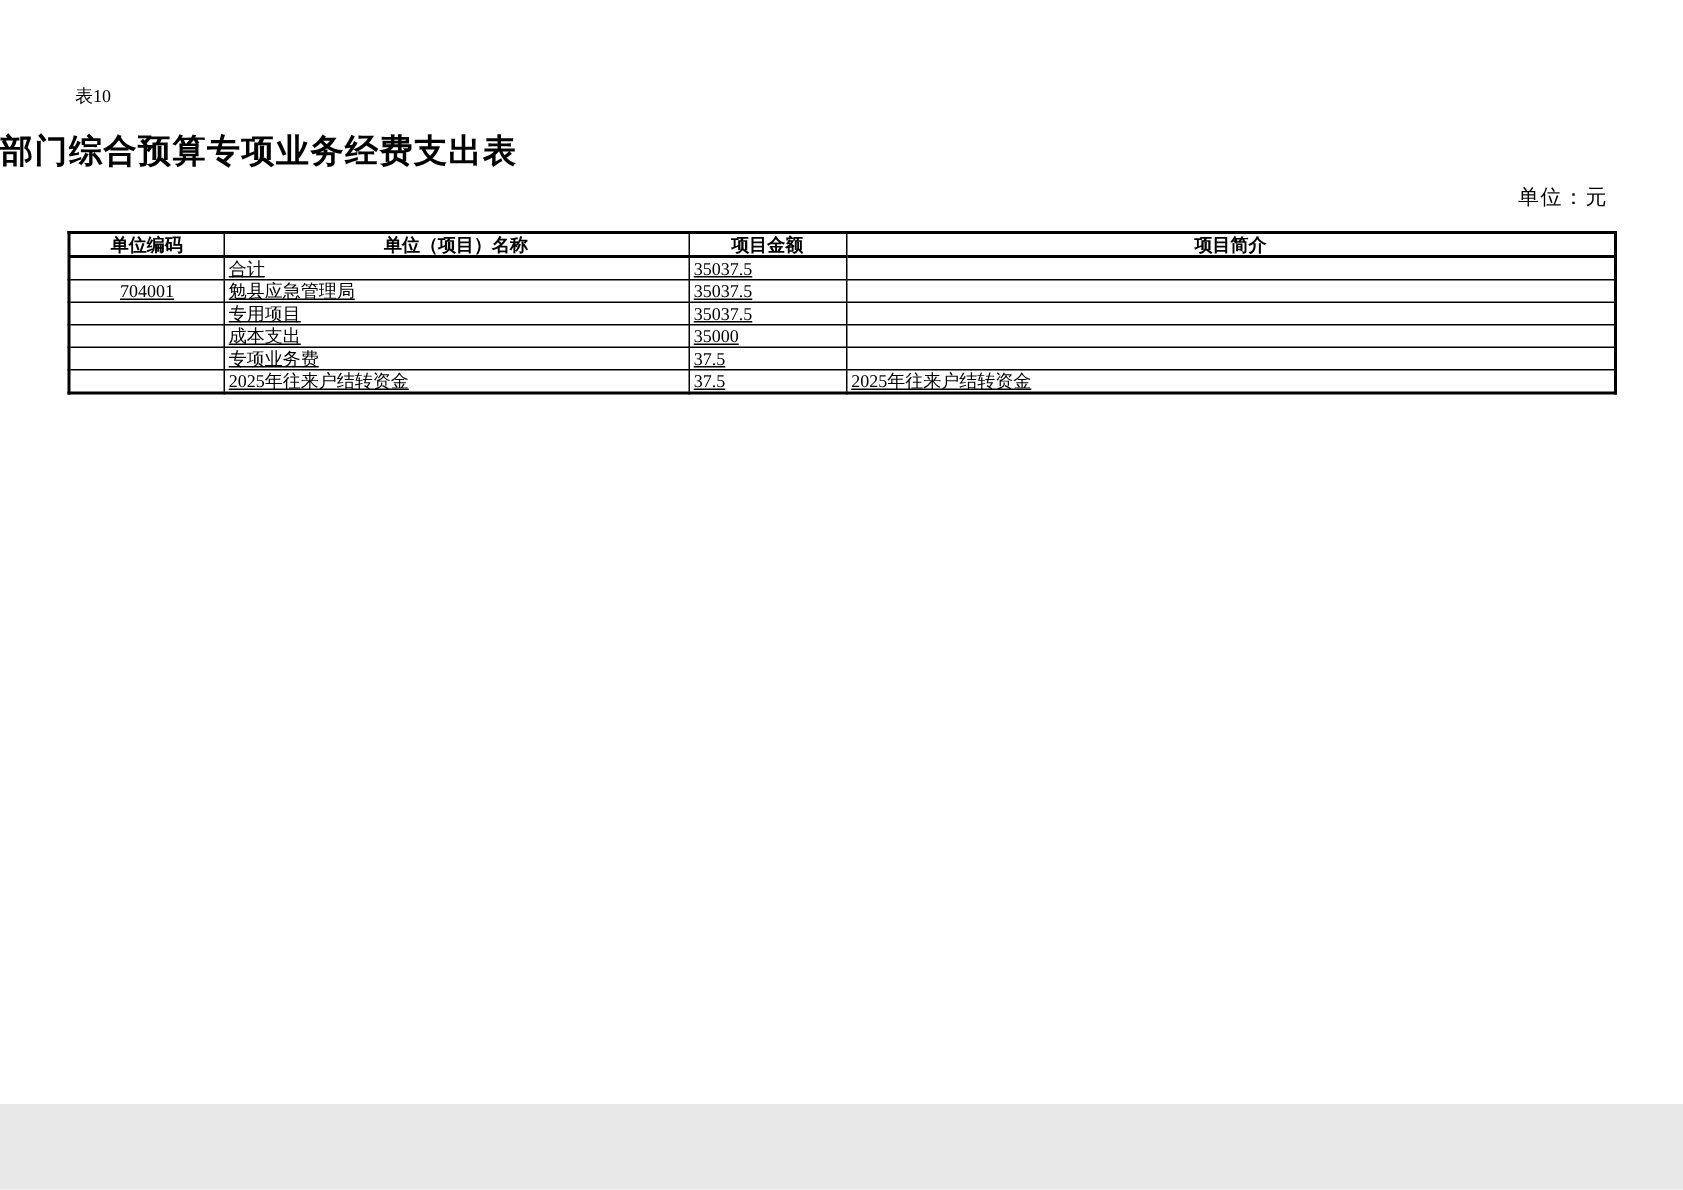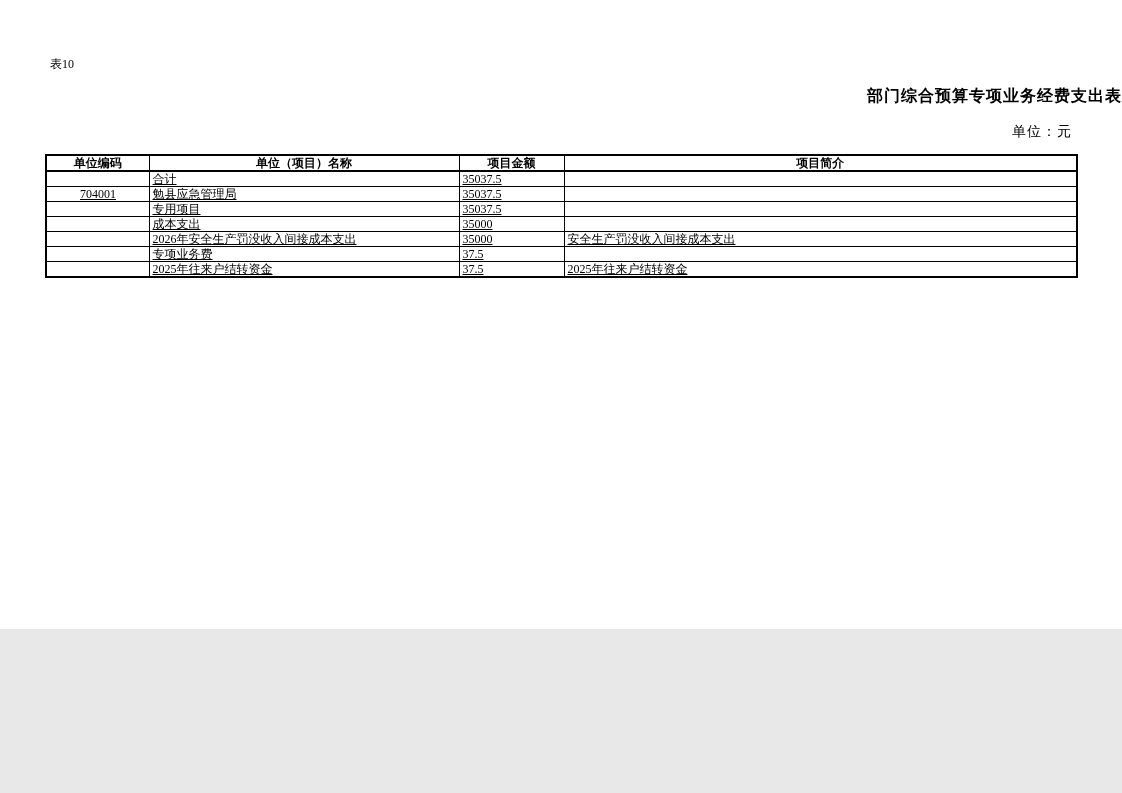"表10" .page { height: 629px -> 736px }
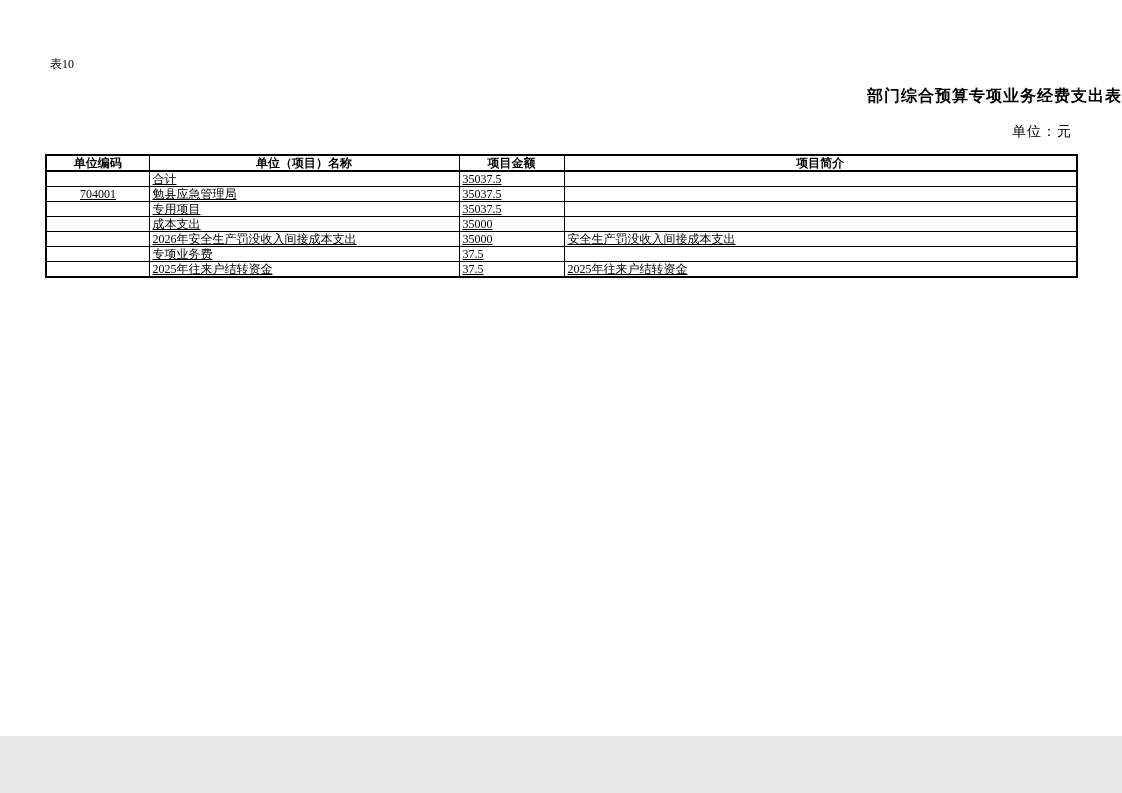"部门综合预算专项业务经费支出表" .doc-title { font-size: 16px -> 22px; text-align: right -> left }
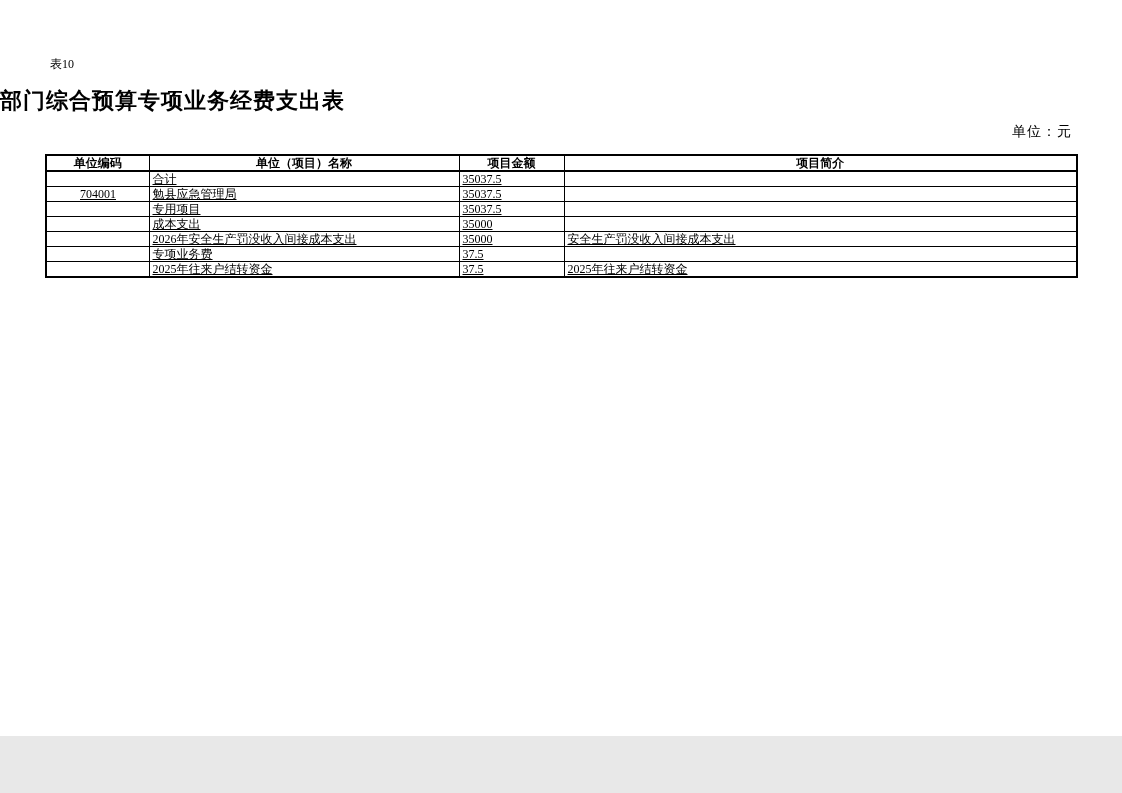"2026年安全生产罚没收入间接成本支出" tr { html: <tr> <td></td> <td>2026年安全生产罚没收入间接成本支出</td> <td>35000</td> <td>安全生产罚没收入间接成本支出</td> </tr> -> none }
